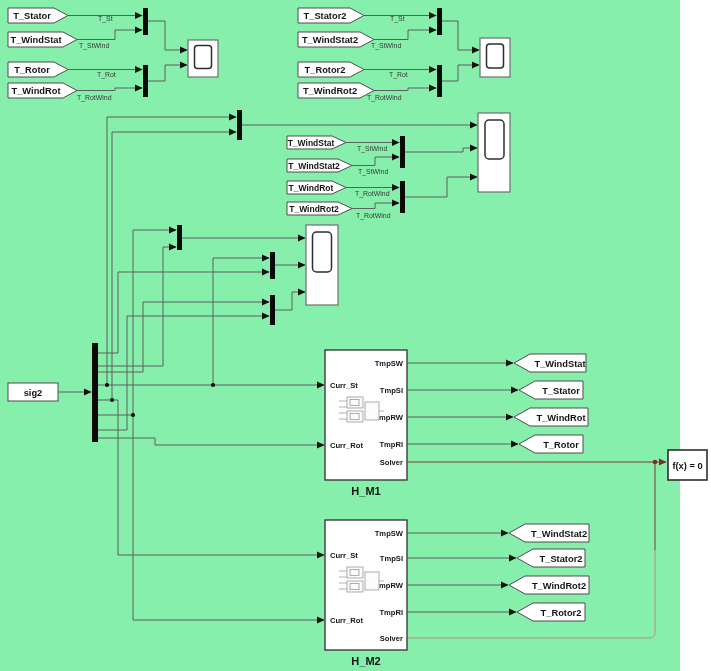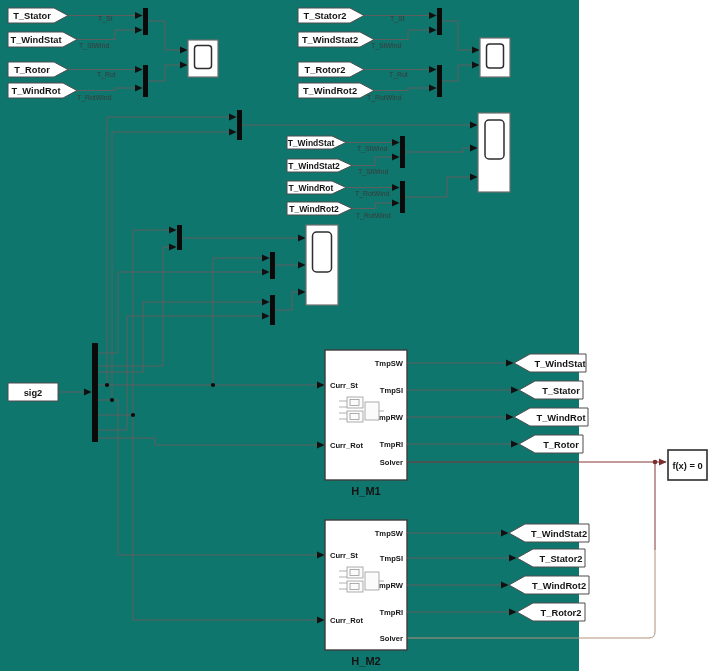"T_Stator" .stage { background: #0f766e -> #86efac; width: 579px -> 680px }
